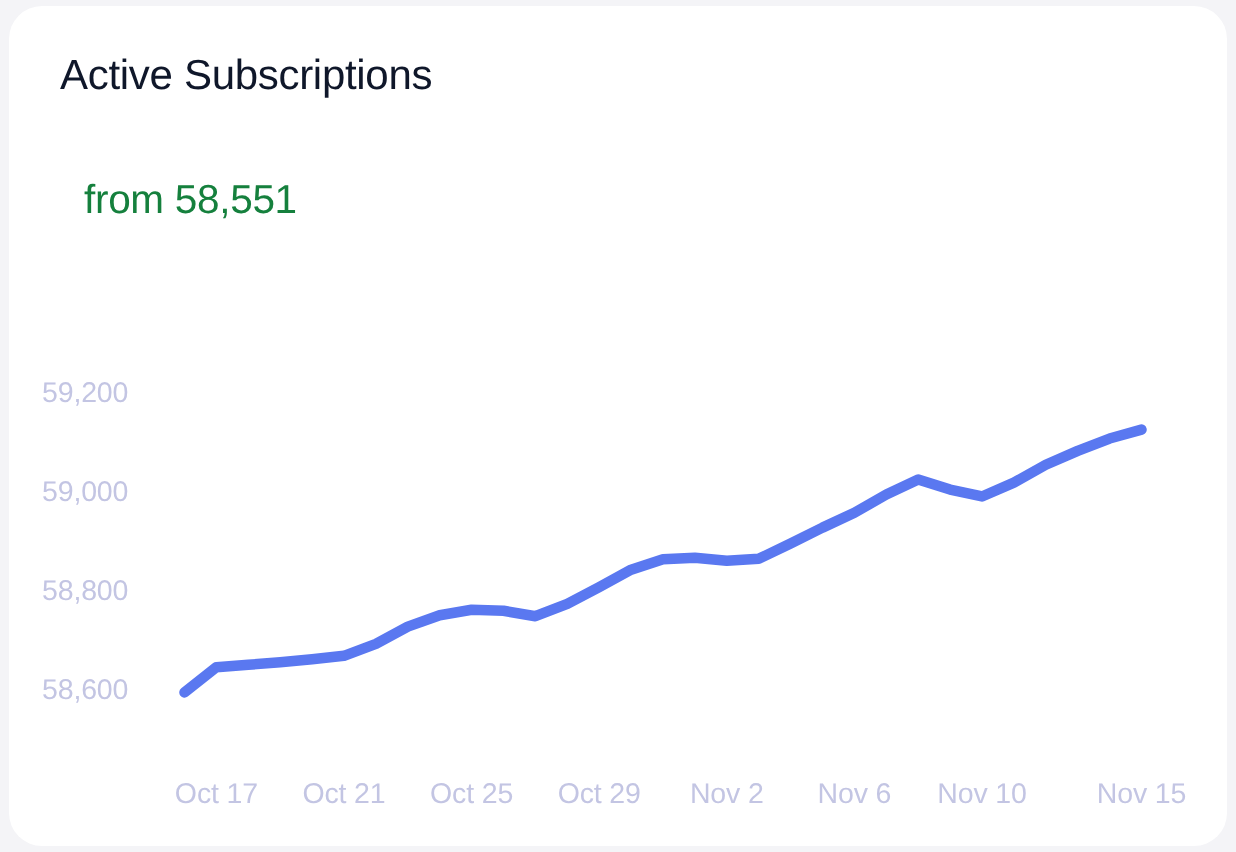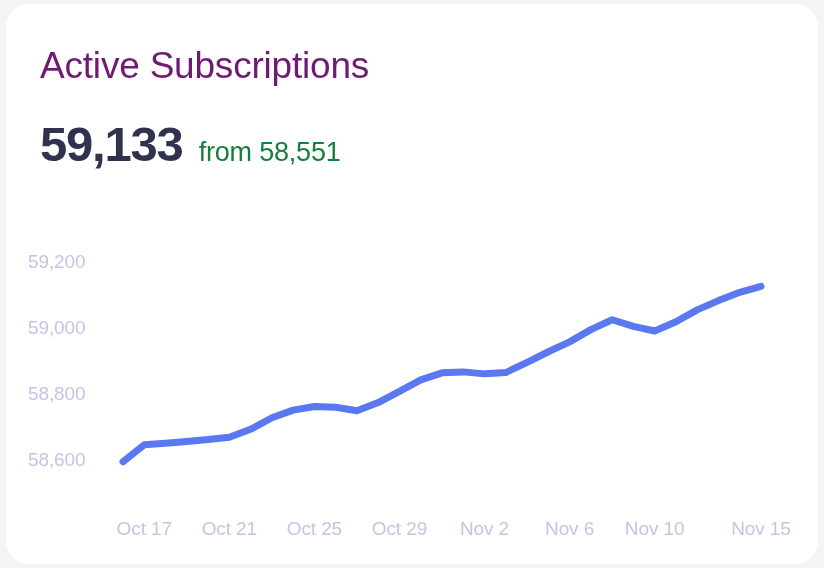"Active Subscriptions" #card-title { color: #701a75 -> #0f172a; font-size: 37px -> 28px; top: 41px -> 30px }
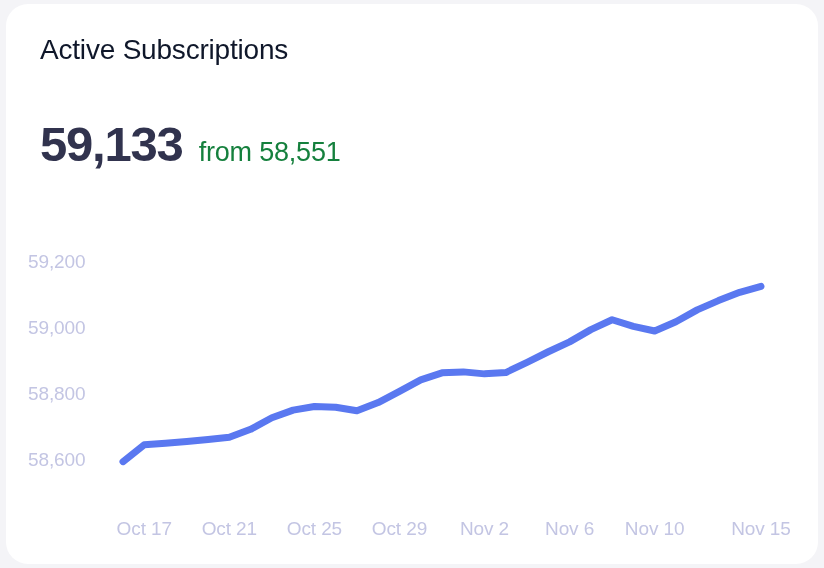"59,133" span { html: <span>59,133</span> -> none }
